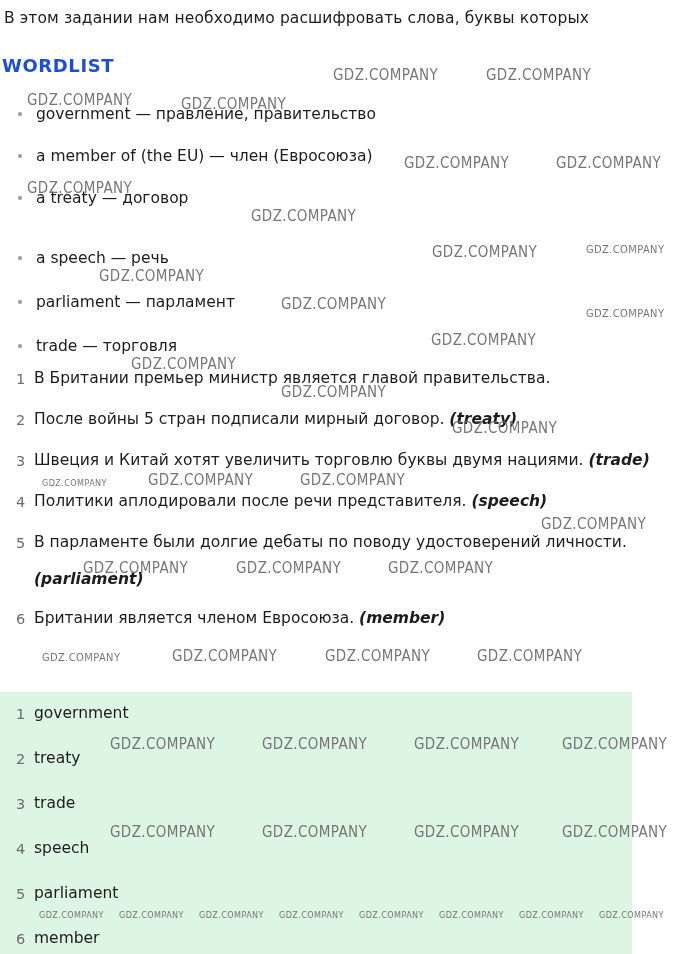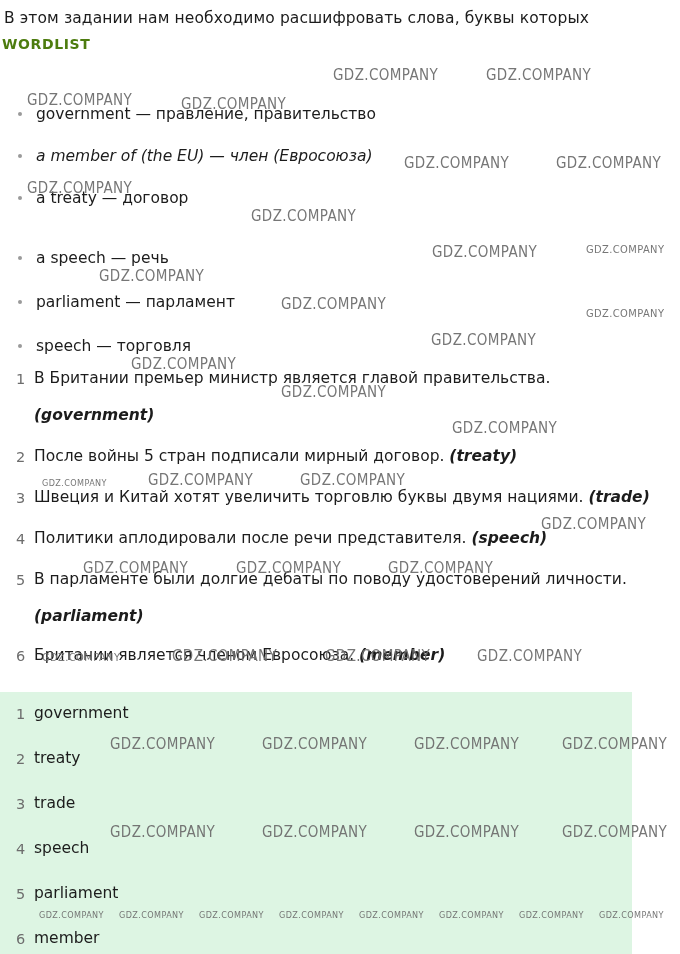"WORDLIST" .wordlist-title { color: #4d7c0f -> #1d4ed8; font-size: 14px -> 18px; top: 36px -> 55px }
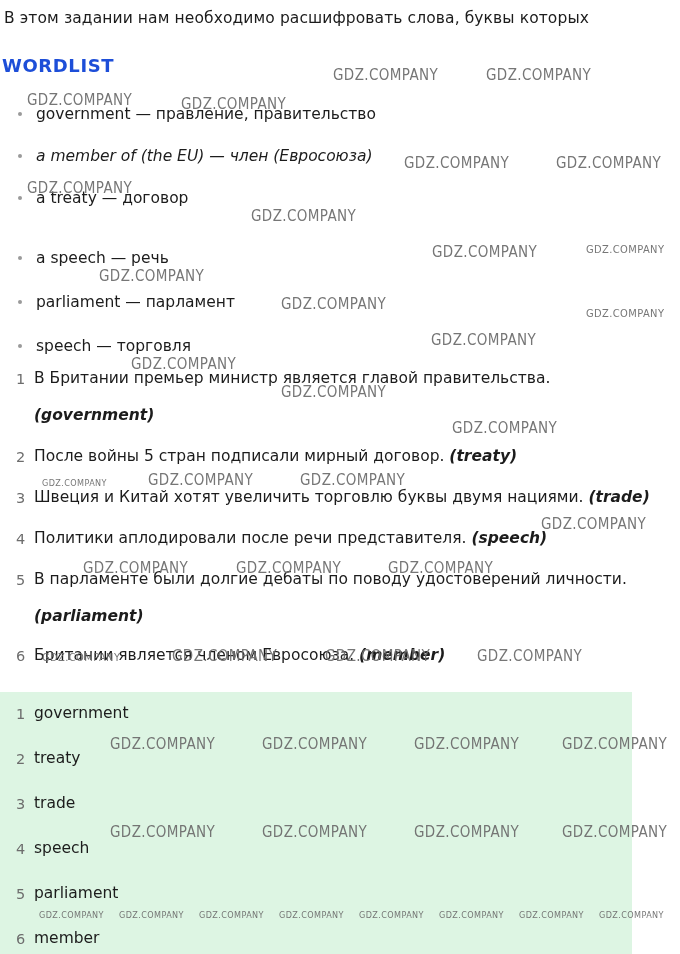"a member of (the EU)" li { font-style: italic -> none }
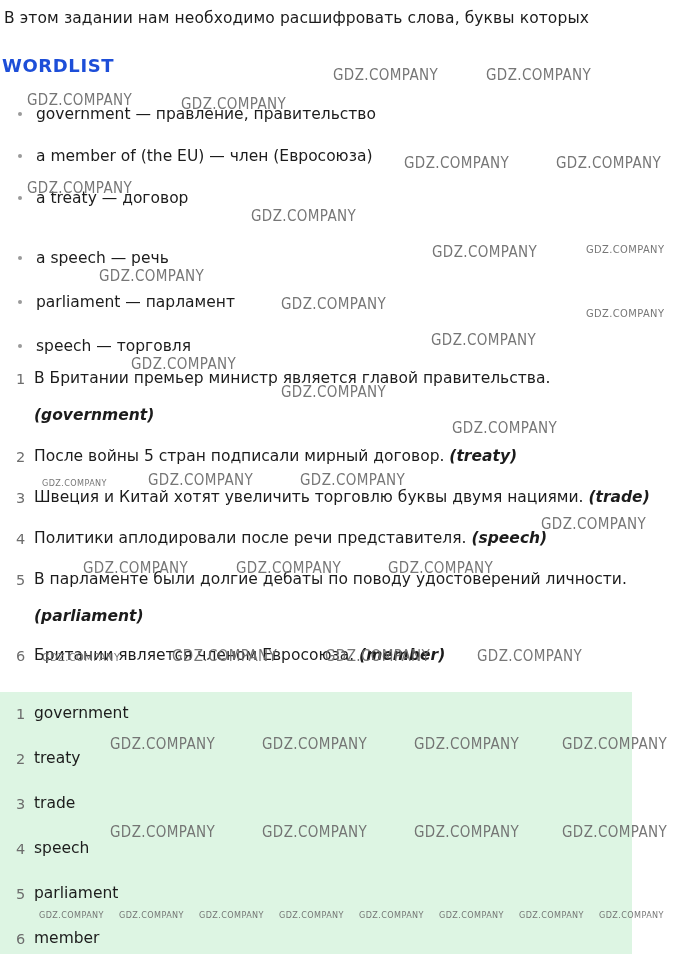"speech — торговля" span { text: speech -> trade }
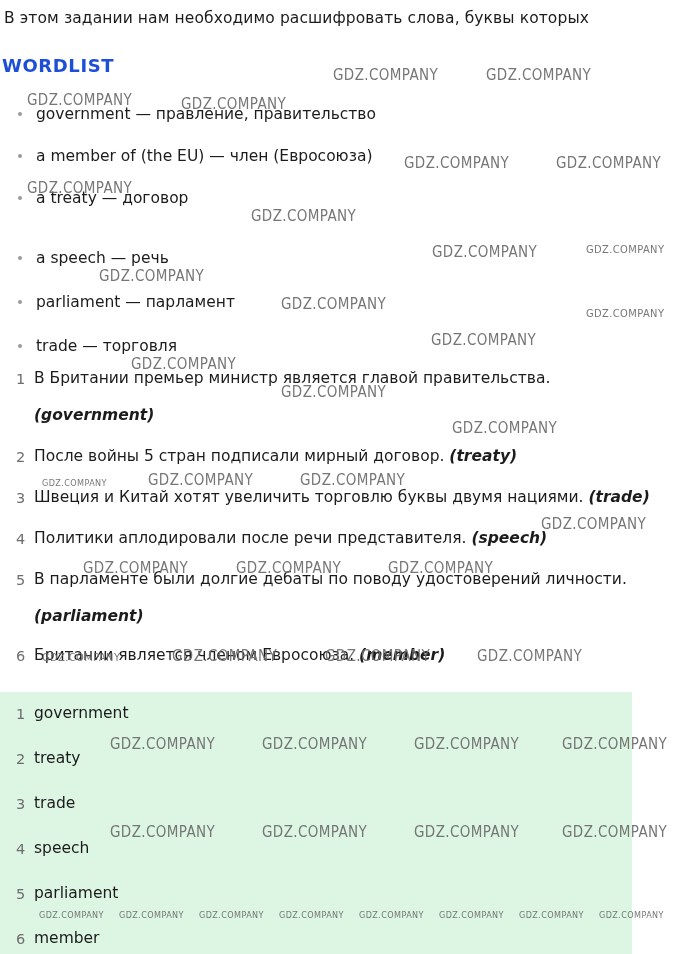"(government)" div.ans { html: <div>(government)</div> -> none }
